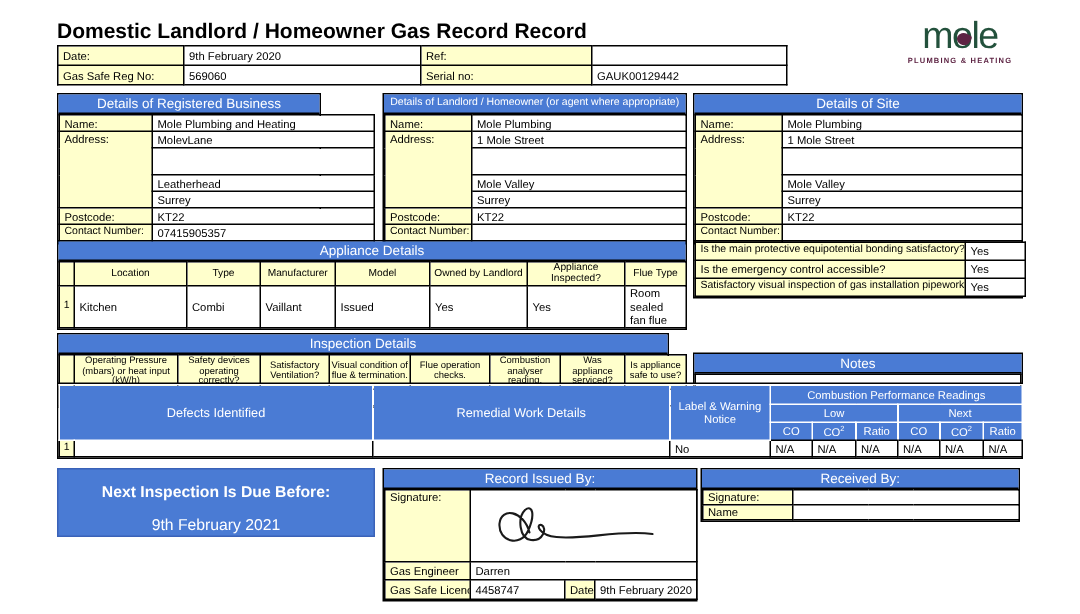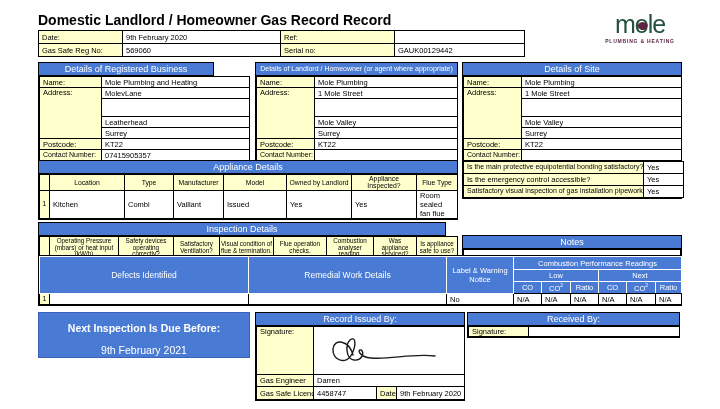"Name" tr { html: none -> <tr> <td>Name</td> <td></td> </tr> }
